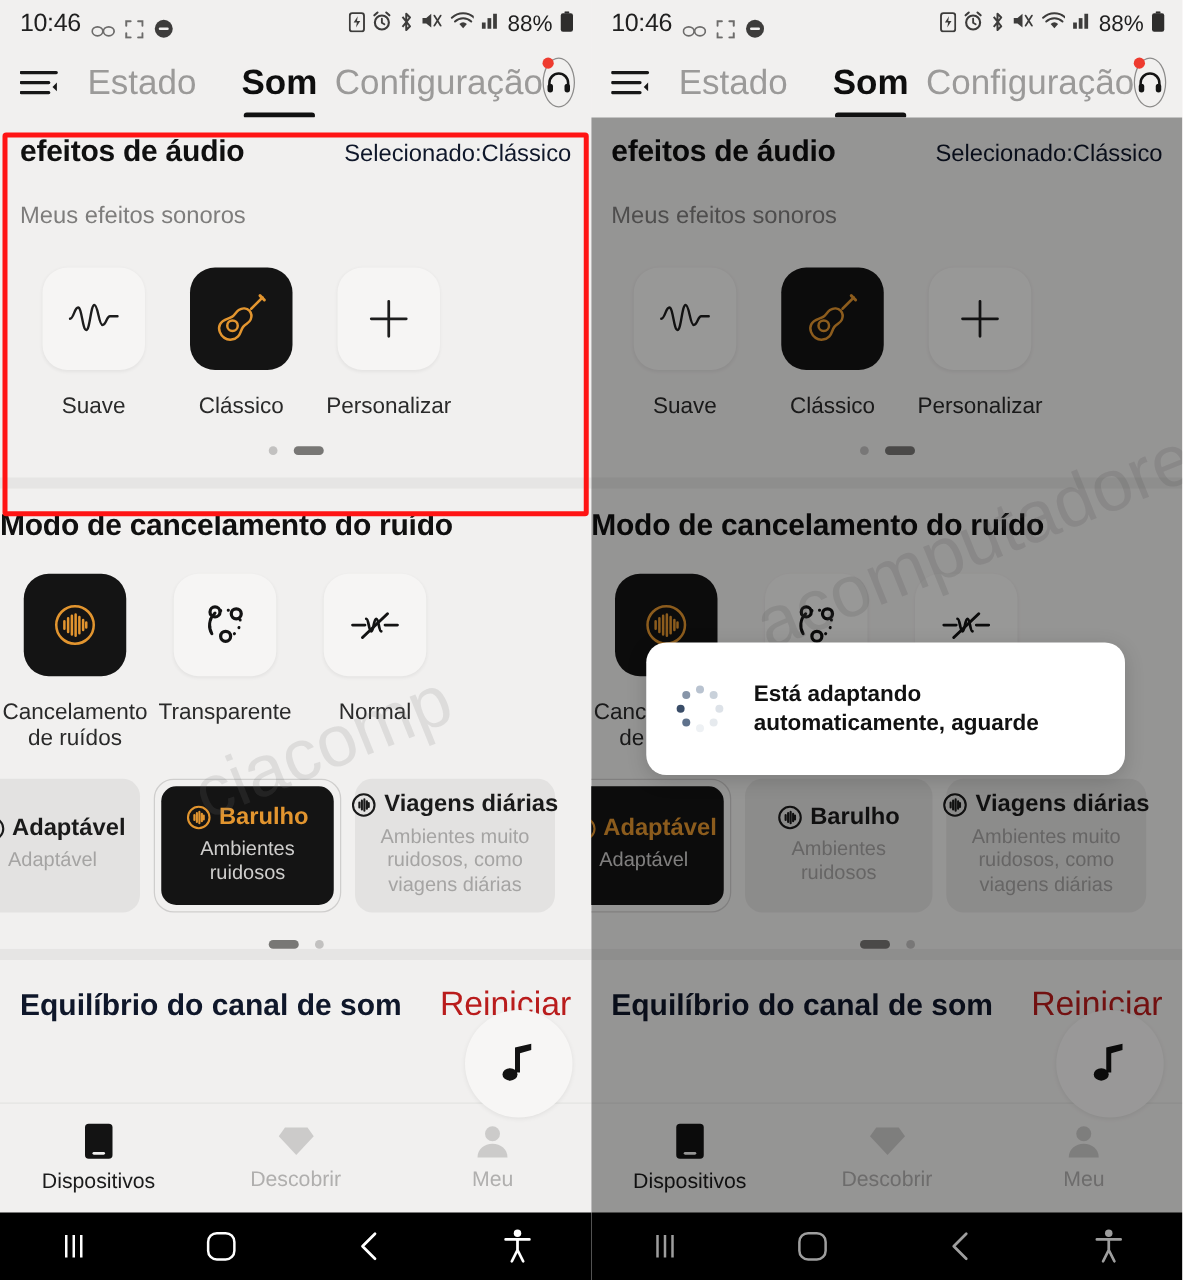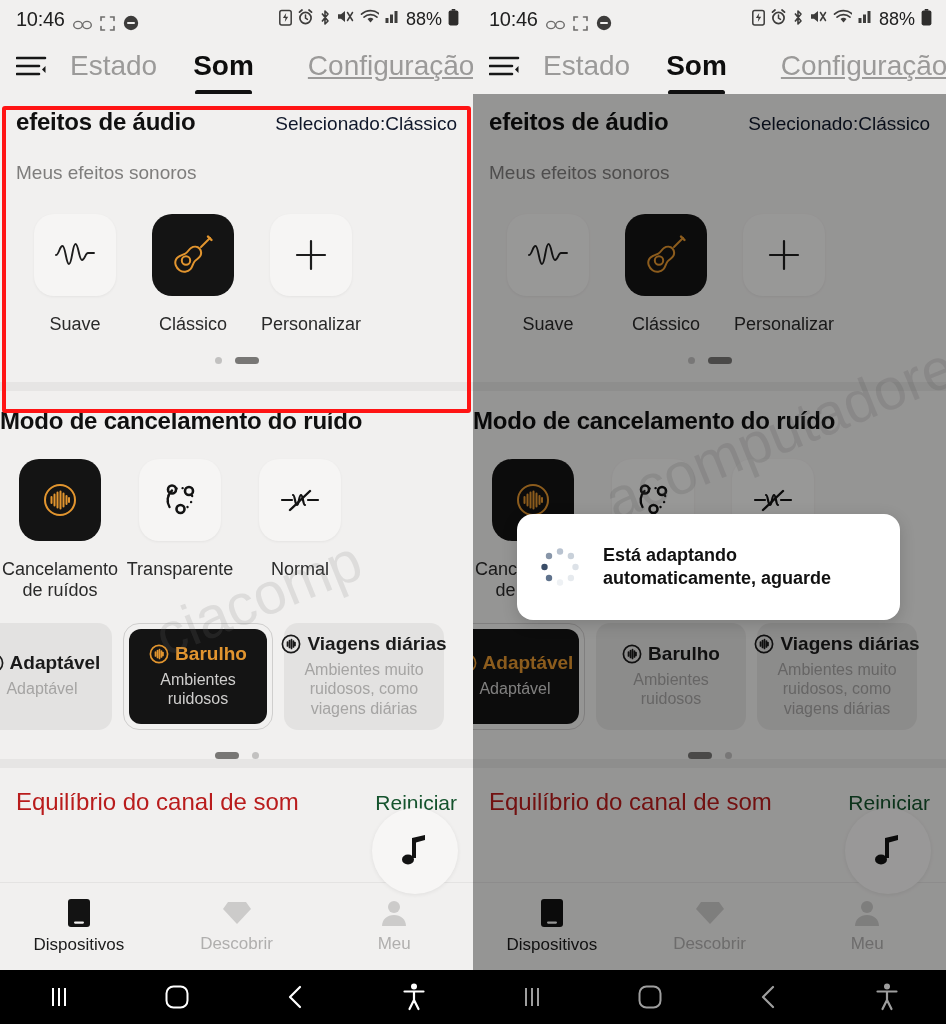"Configuração" .tab.config { margin-left: 54px -> 14px; text-decoration: underline -> none }
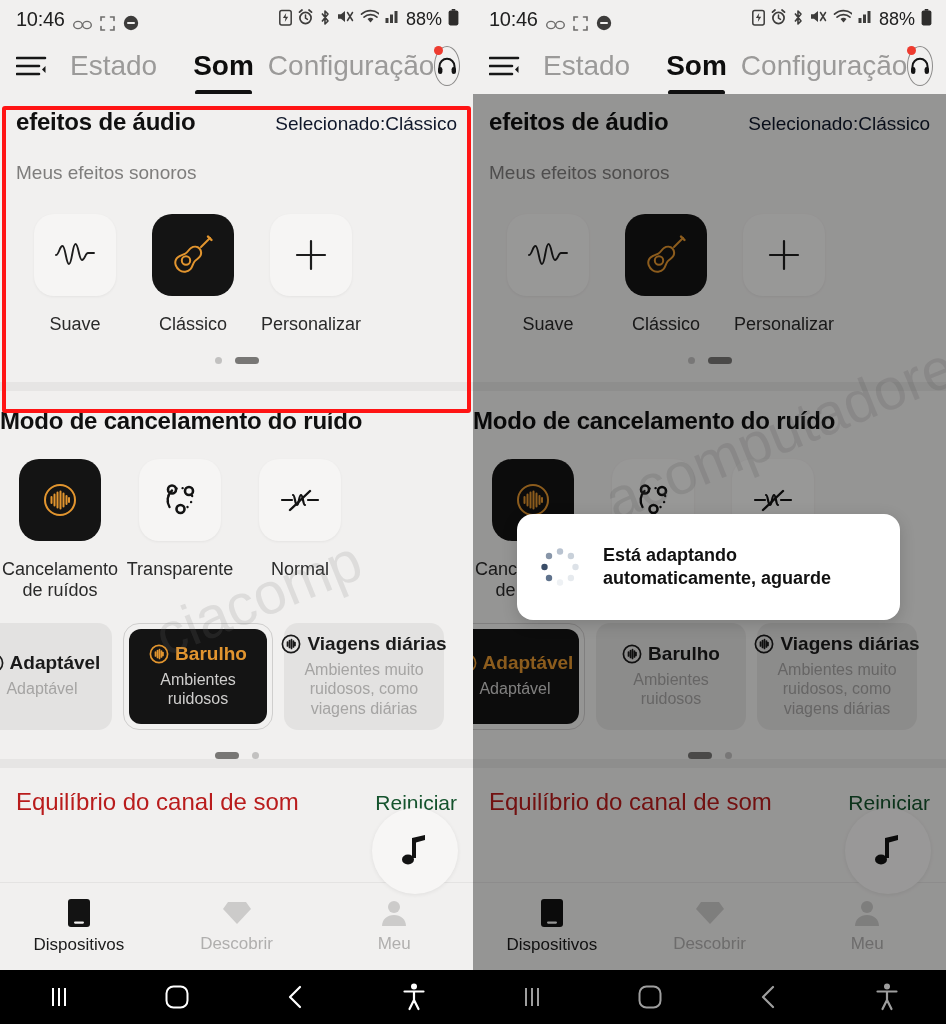"Equilíbrio do canal de som" .bal-title { color: #b91c1c -> #0f172a; font-weight: 400 -> 700 }
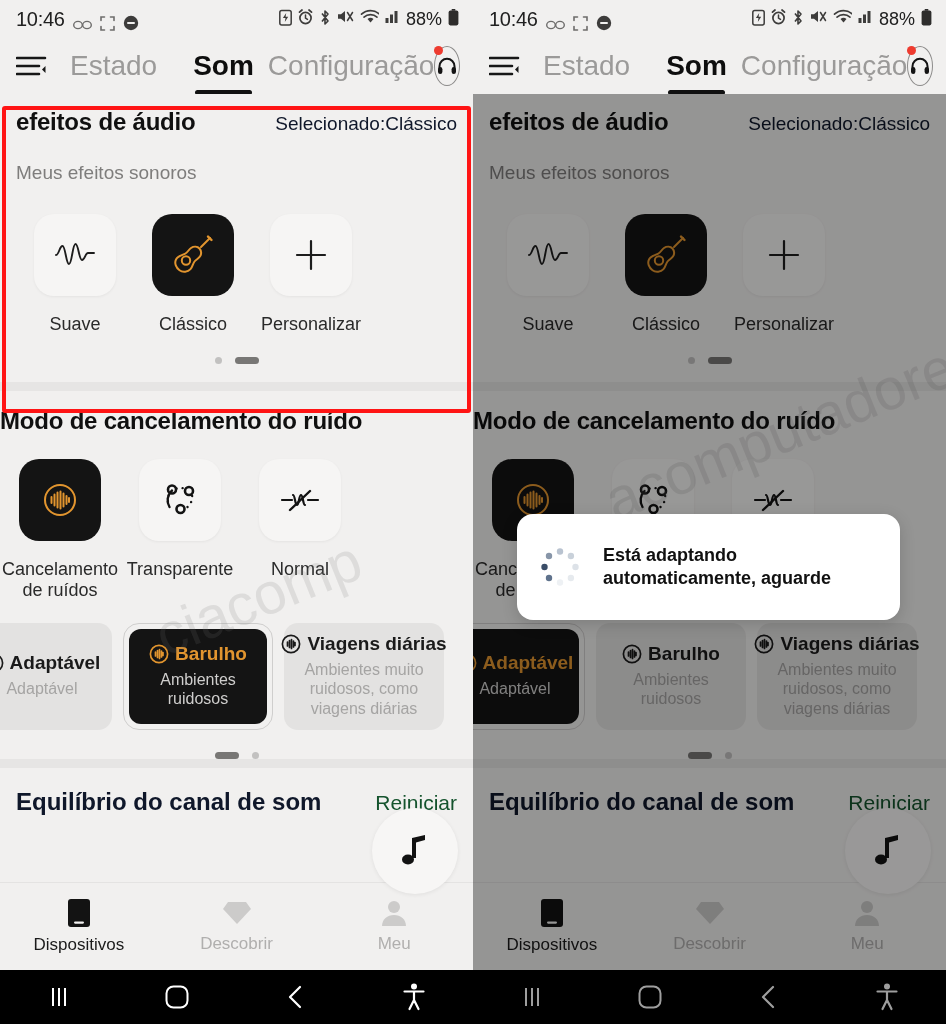"Reiniciar" .bal-reset { color: #14532d -> #b91c1c; font-size: 21px -> 27px }
